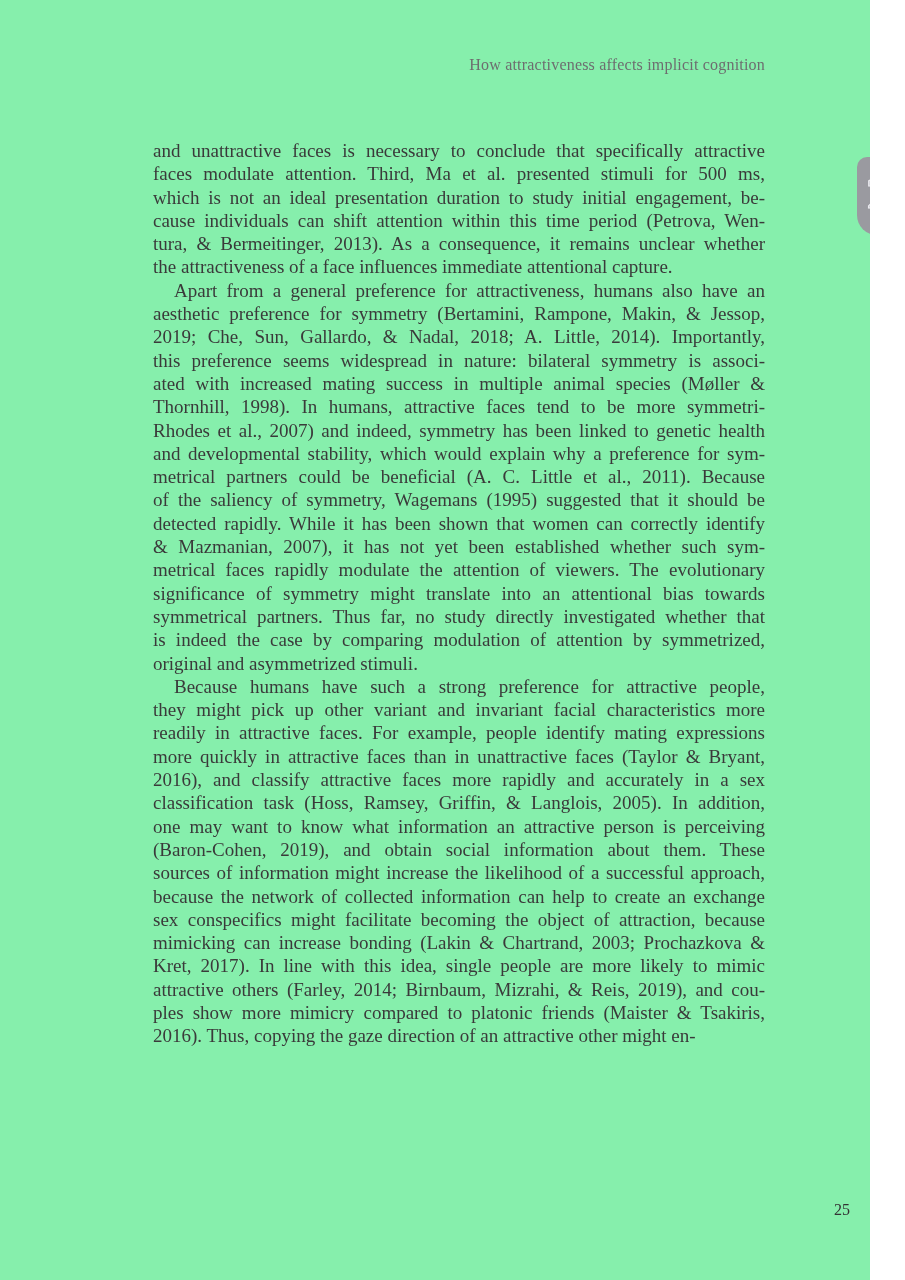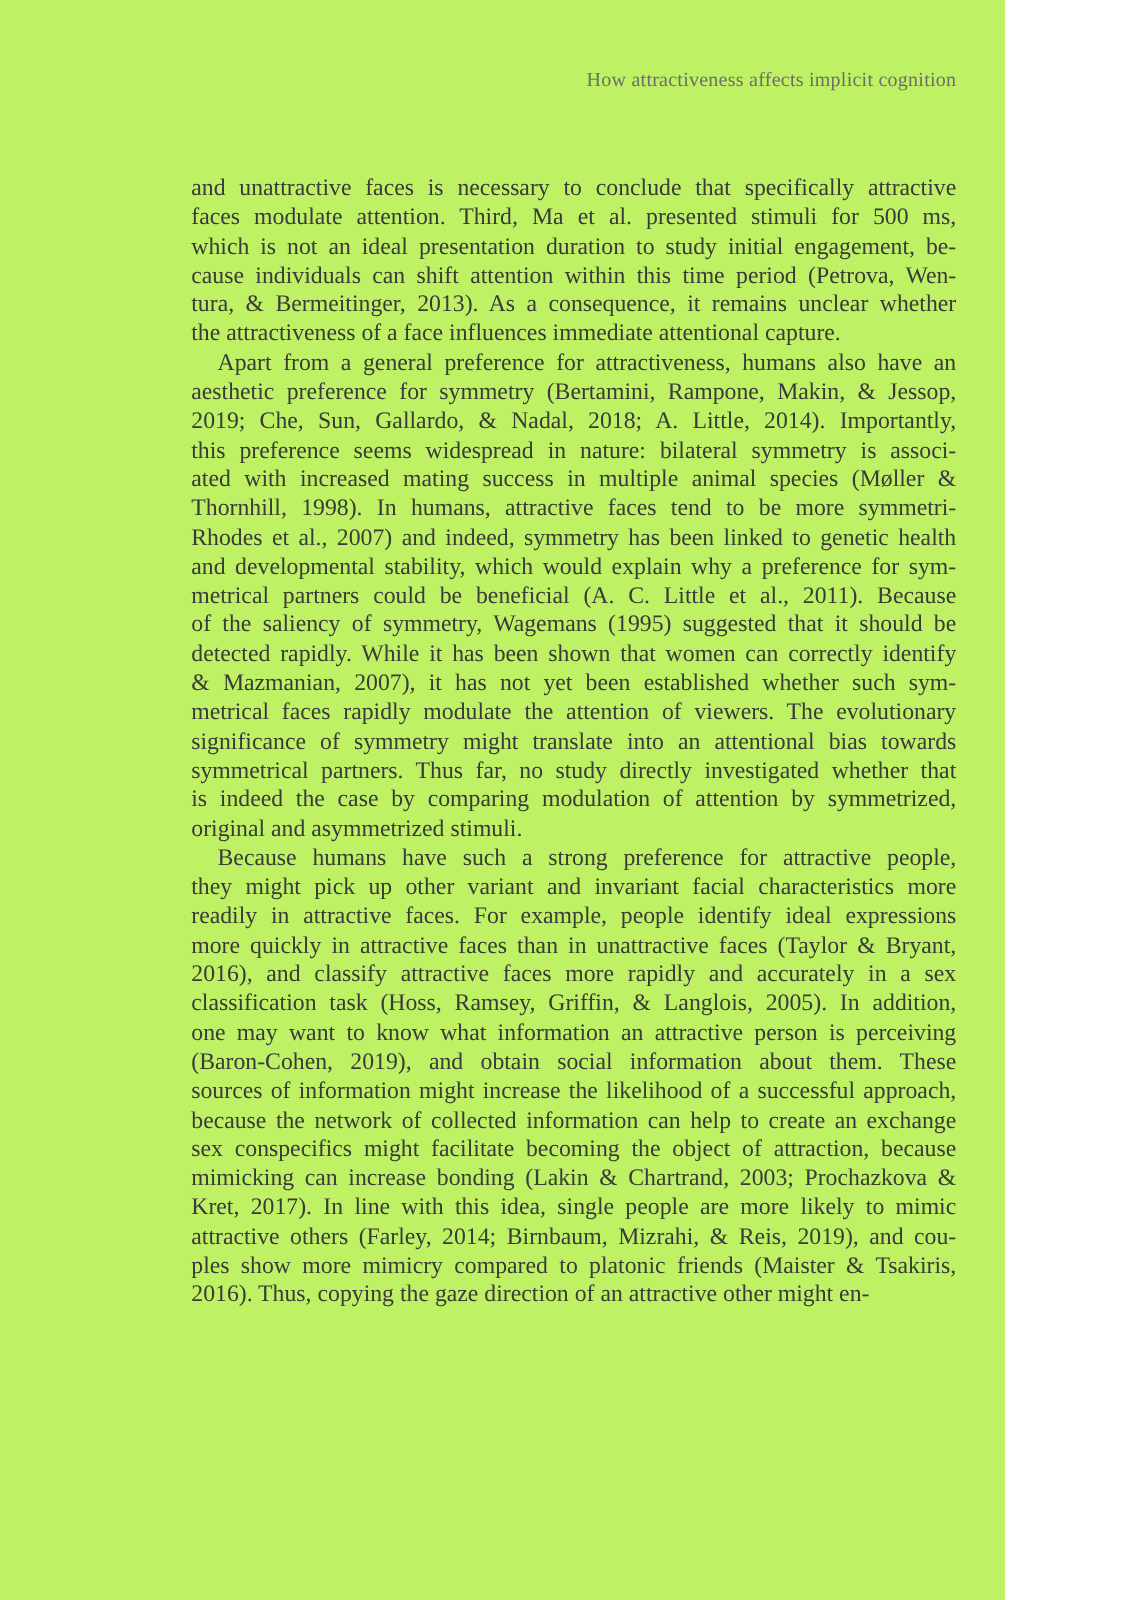"How attractiveness affects implicit" .page { background: #bef264 -> #86efac; padding-left: 20px -> none; width: 784px -> 870px }
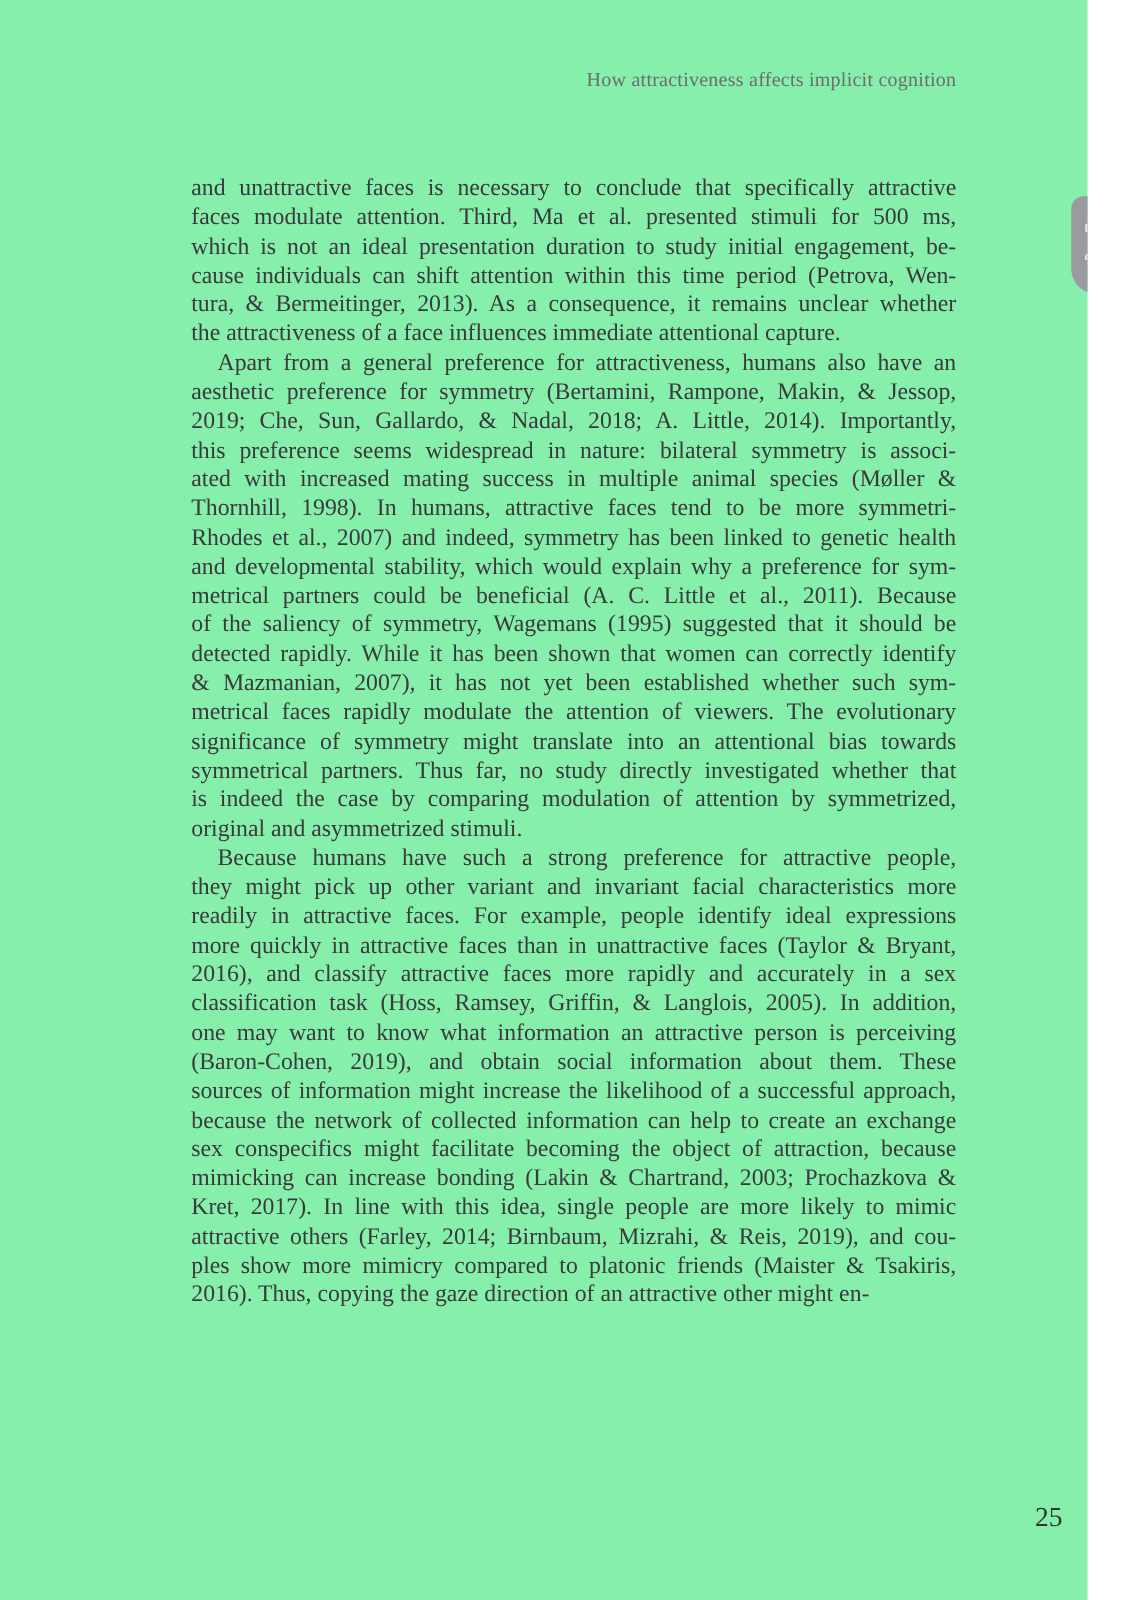"readily in attractive faces. For" div.line { text: ideal -> mating }
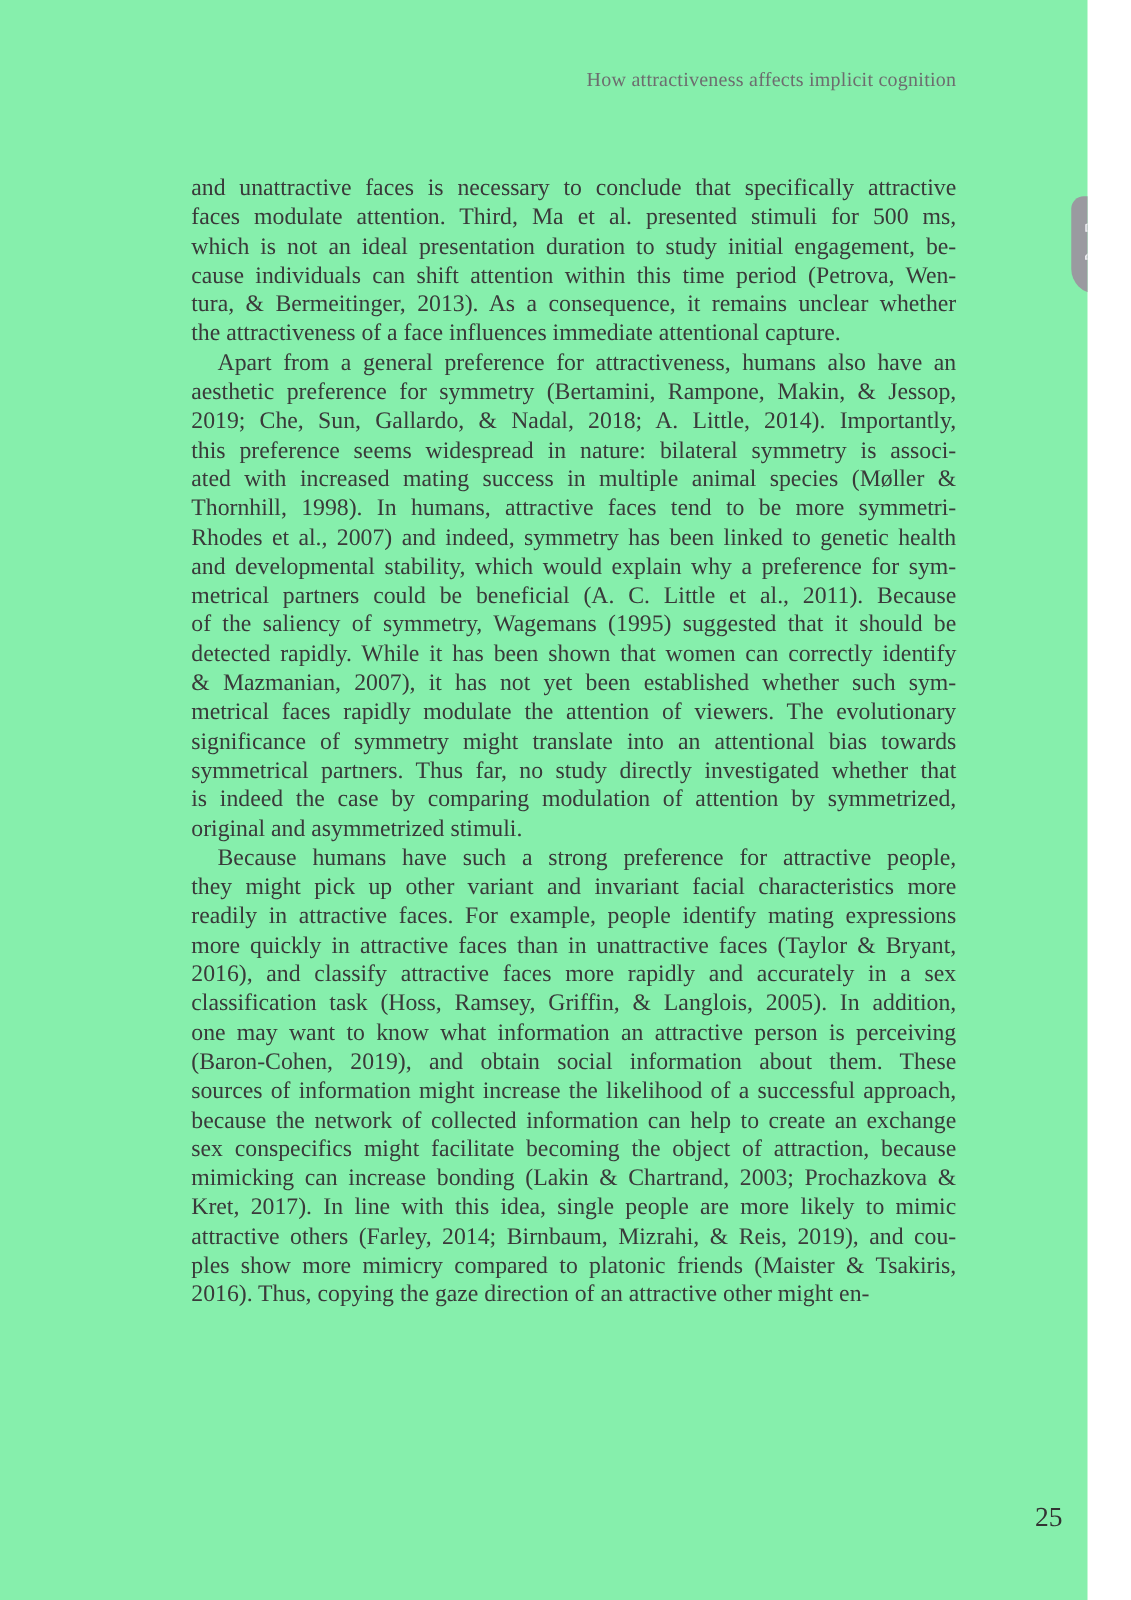"25" .page-number { font-size: 22px -> 16px }
